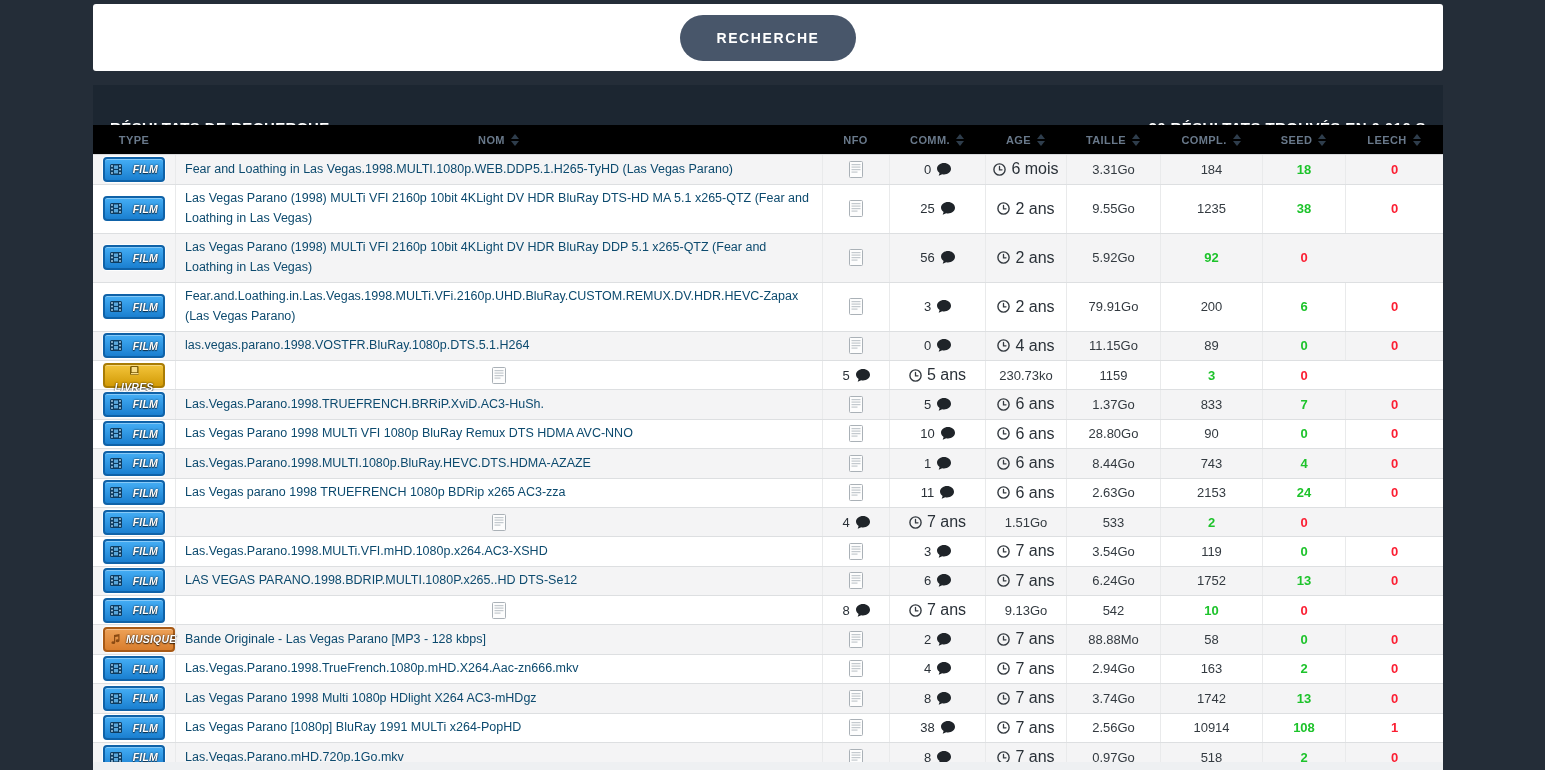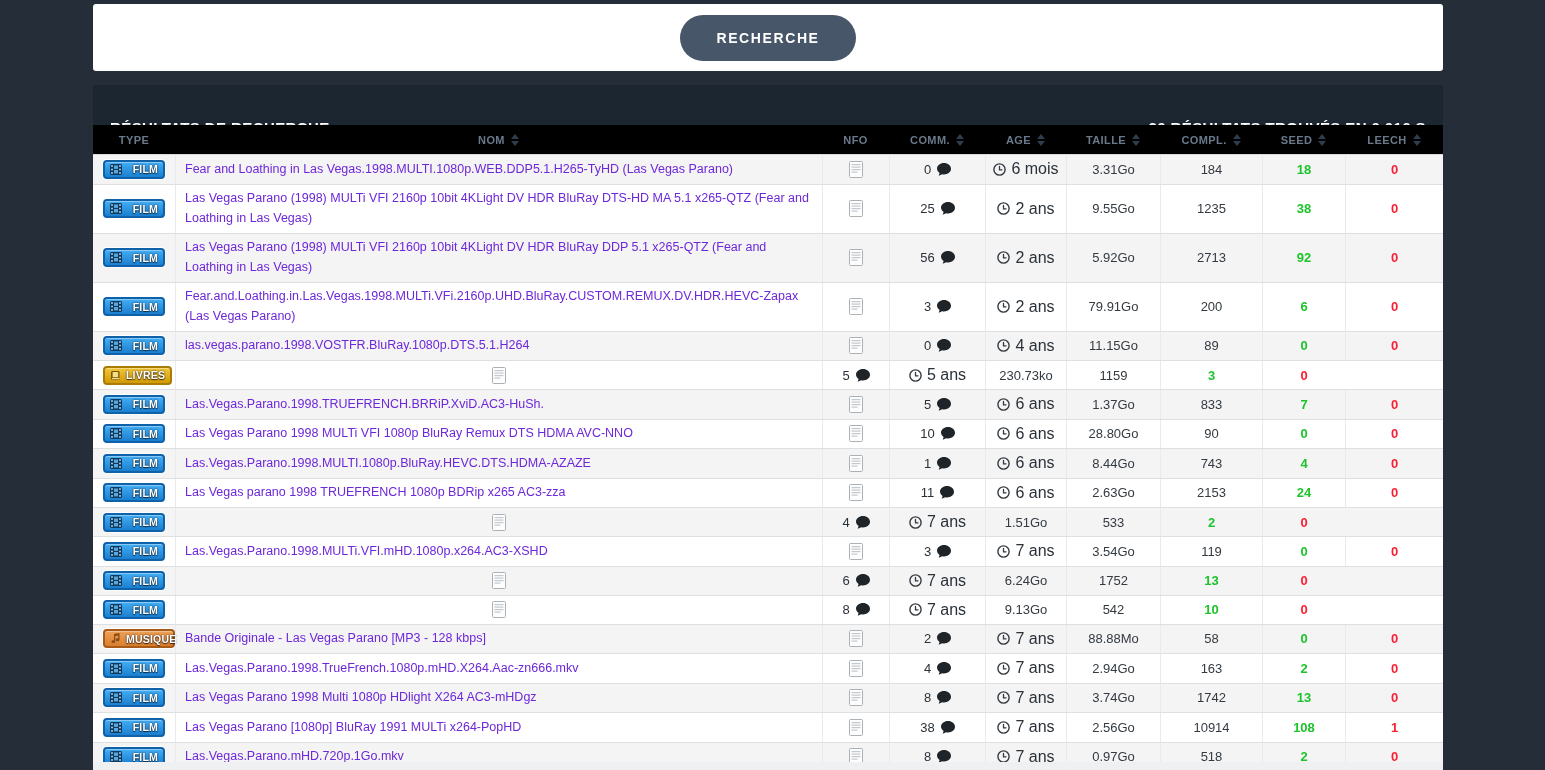"FILM" .badge { font-style: none -> italic; height: 19px -> 25px }
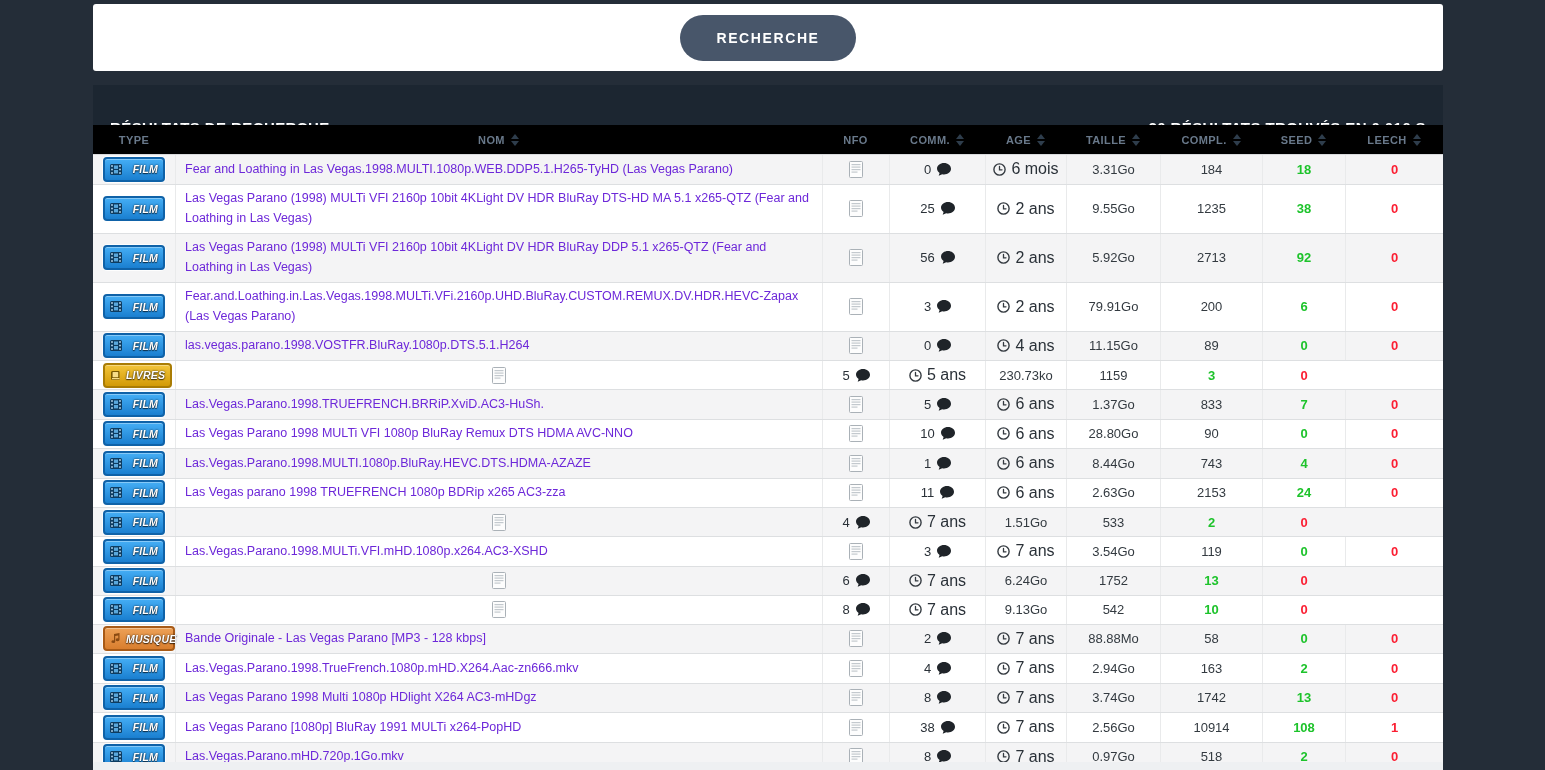"Fear and Loathing in Las" .name-link { color: #6d28d9 -> #0c4a6e }
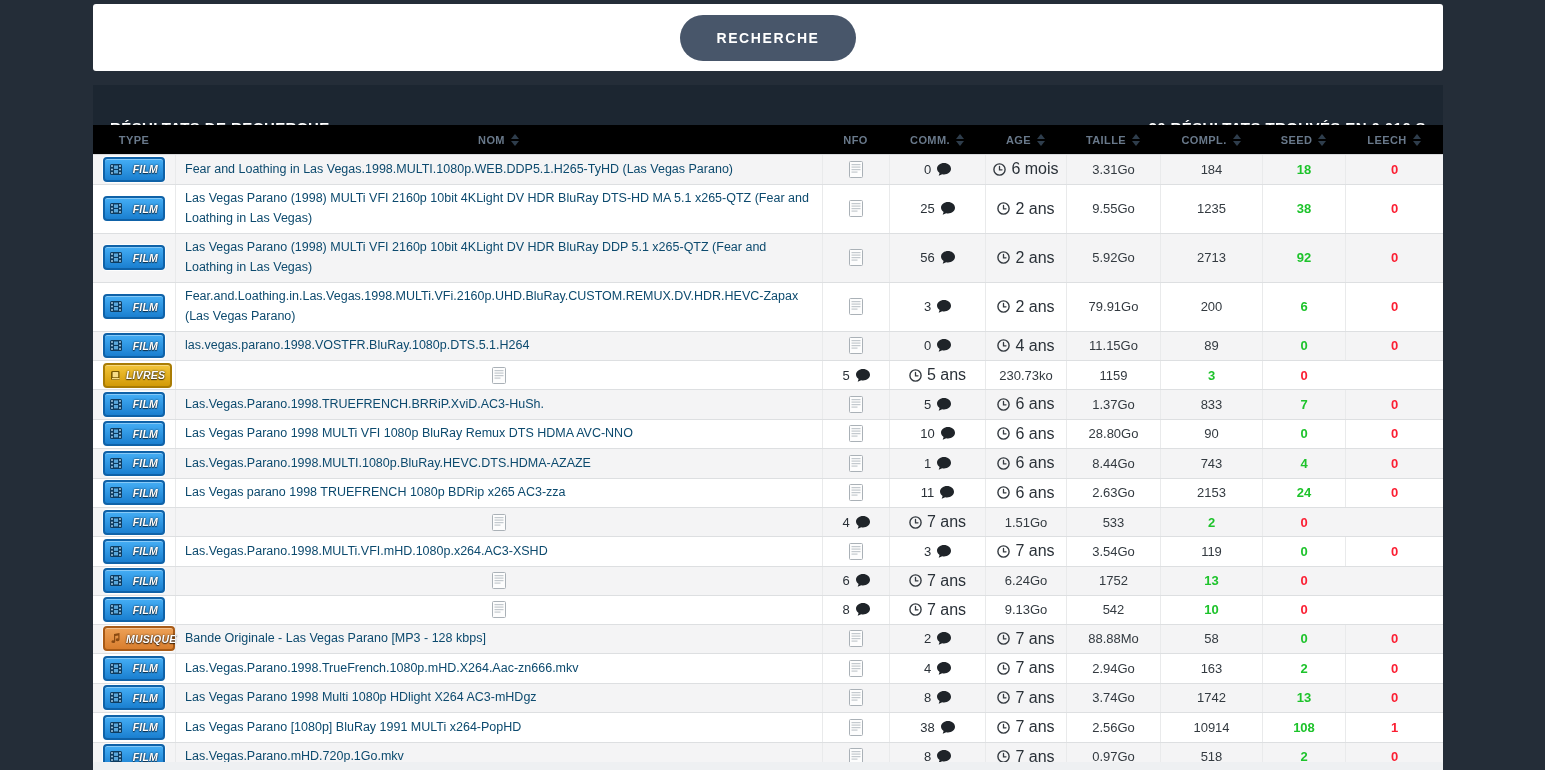"2713" div.cell { html: <div>2713</div> -> none }
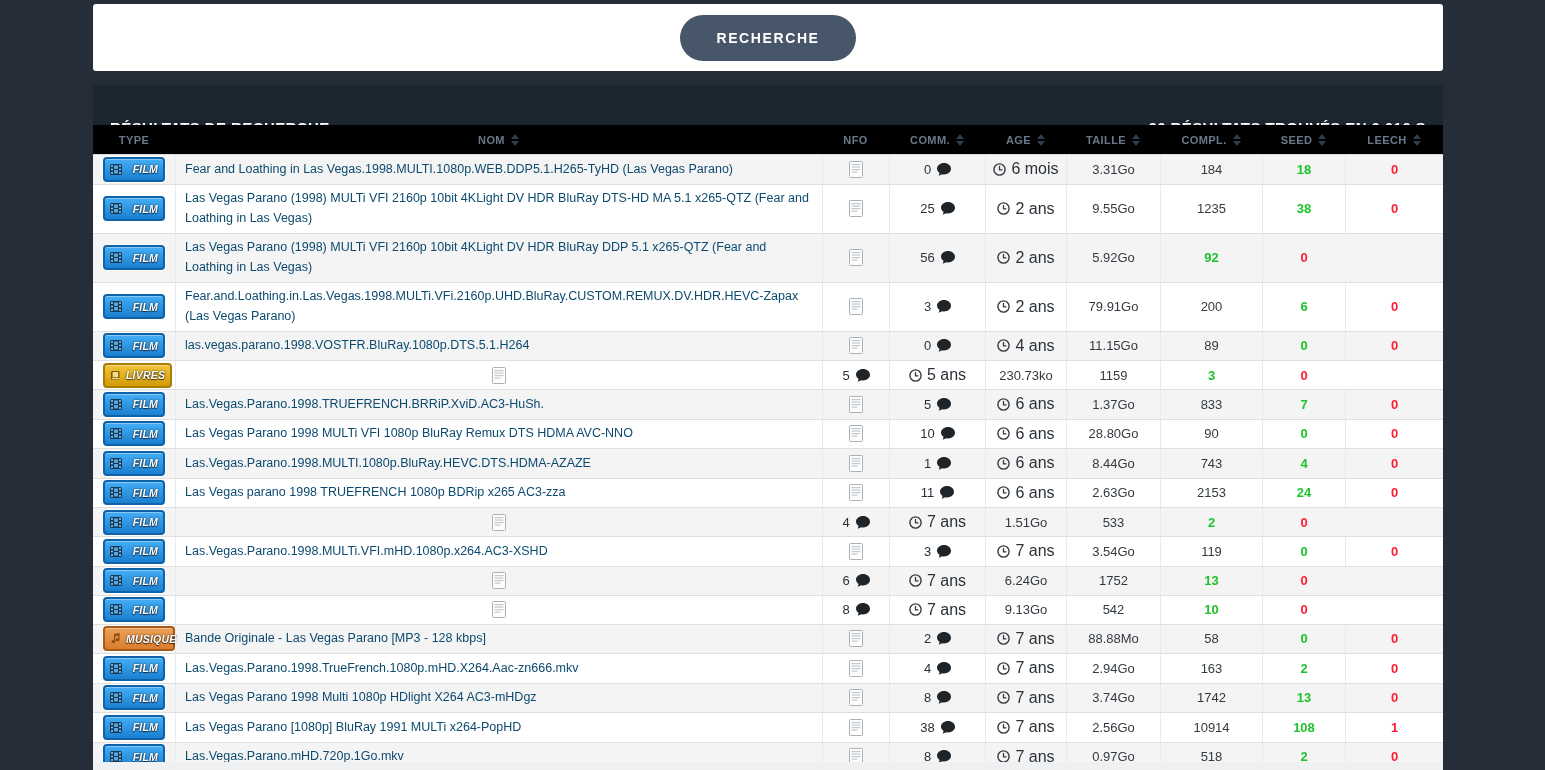"LIVRES" .badge.livres { flex-direction: none -> column }
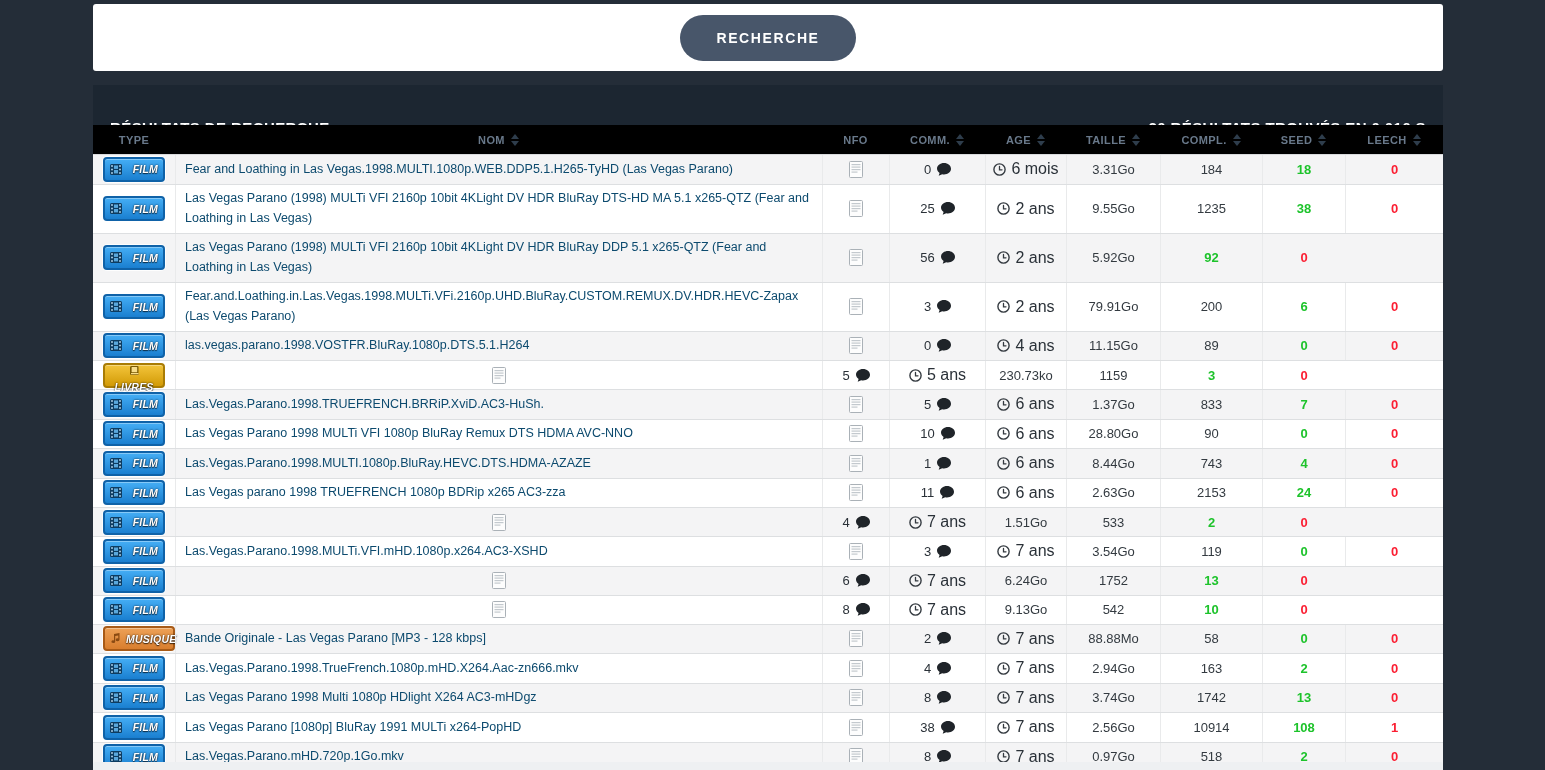"LAS VEGAS" div.cell { html: none -> <div> <a>LAS VEGAS PARANO.1998.BDRIP.MULTI.1080P.x265..HD DTS-Se12</a> </div> }
